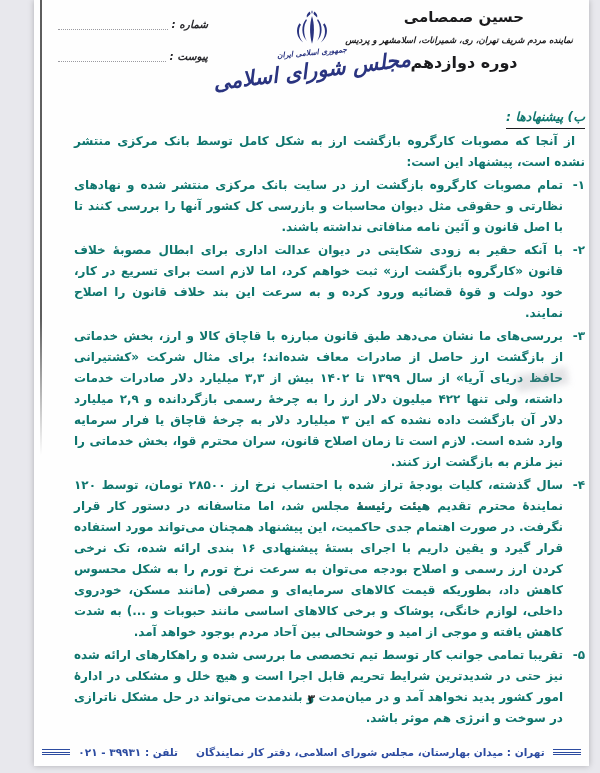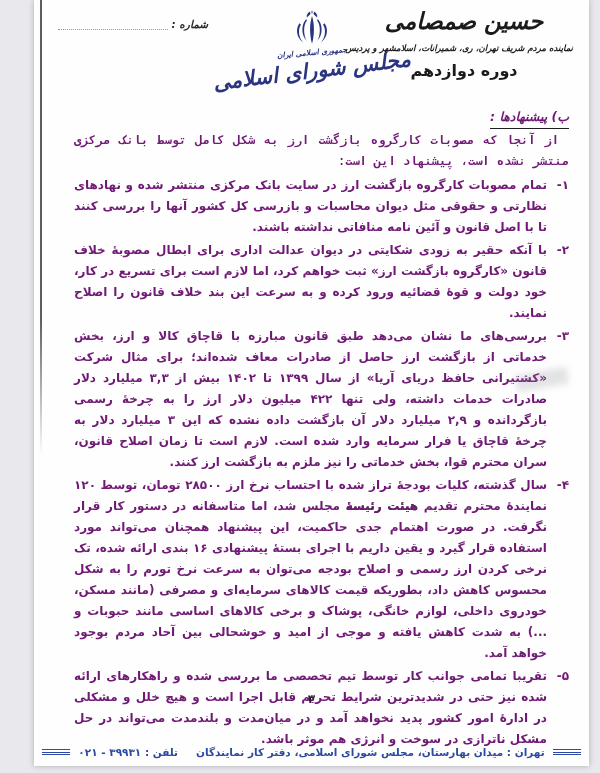"حسین صمصامی" .rep-name { font-size: 23px -> 15px; font-style: italic -> none }
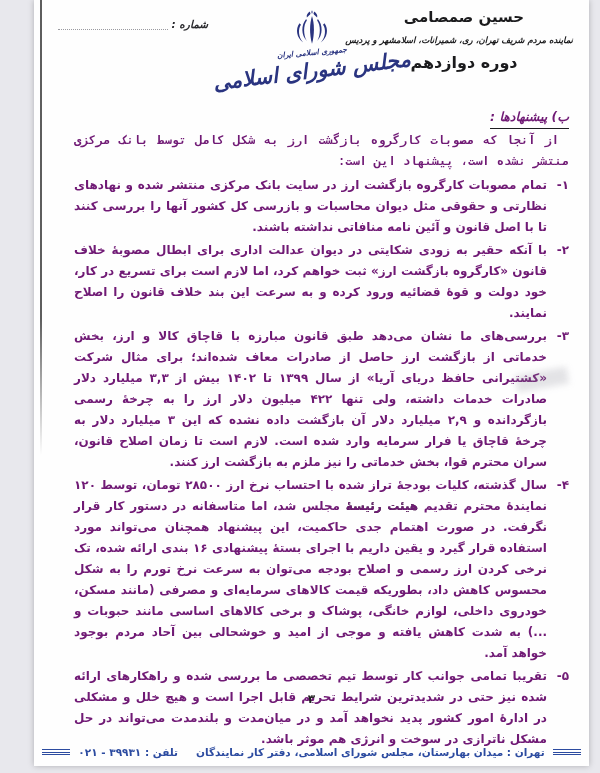"پیوست :" div.frow { html: none -> <div> <span>پیوست :</span> <span></span> </div> }
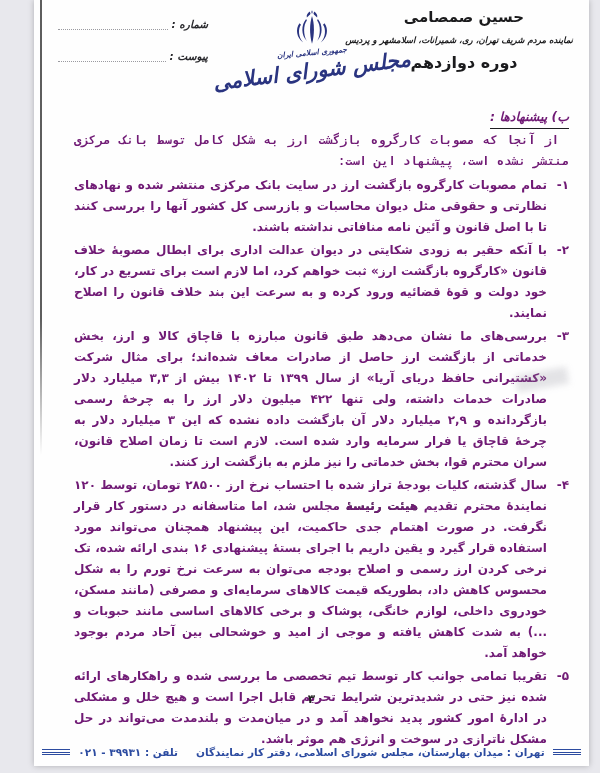"ب) پیشنهادها :" .body-text { color: #701a75 -> #0f766e; right: 20px -> 4px }
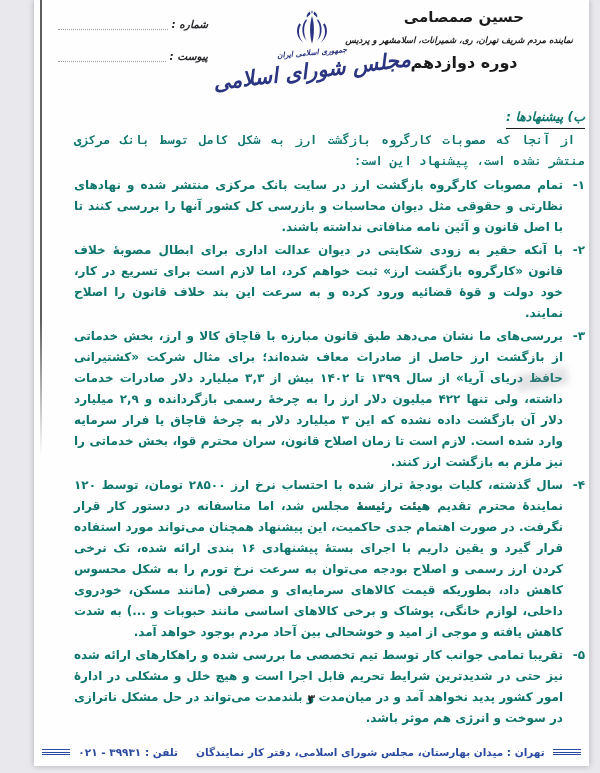"از آنجا که مصوبات کارگروه" .intro { font-family: Liberation Mono, monospace -> none }
